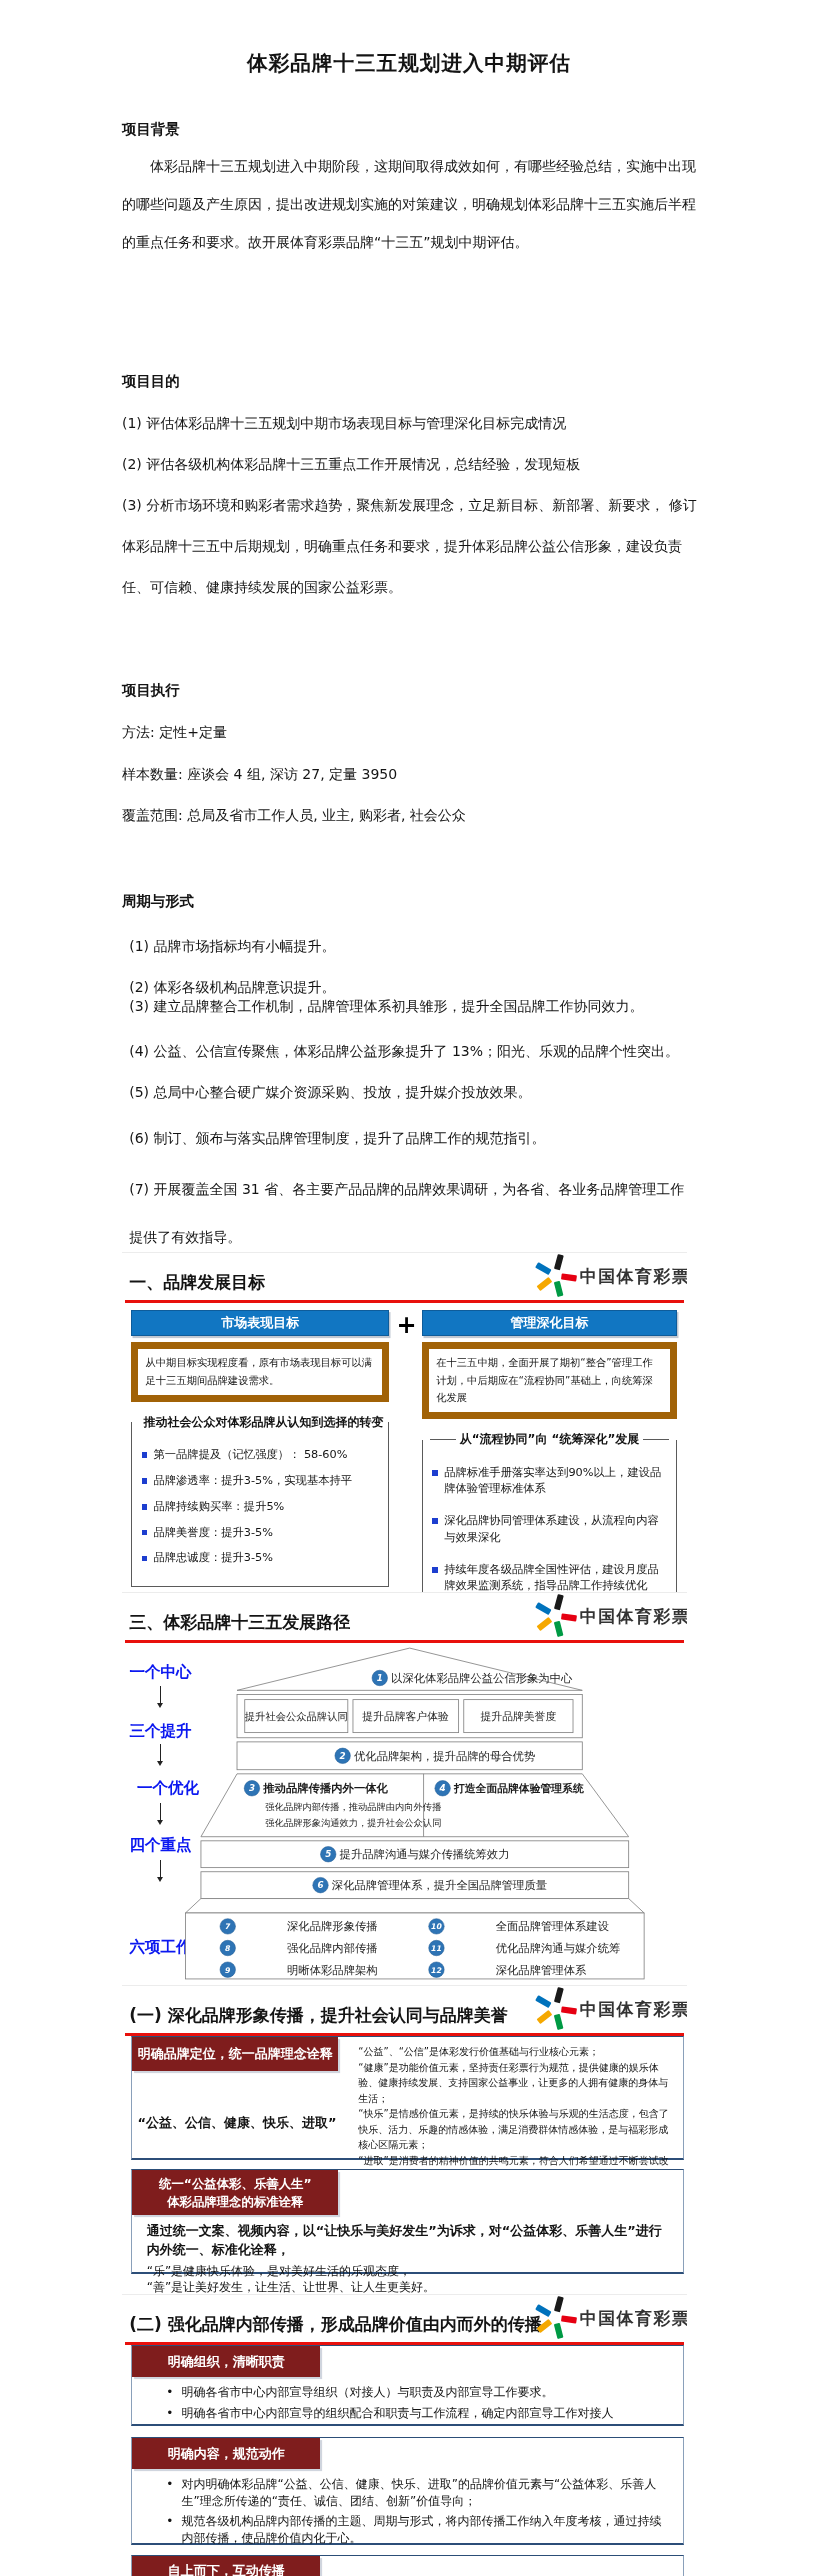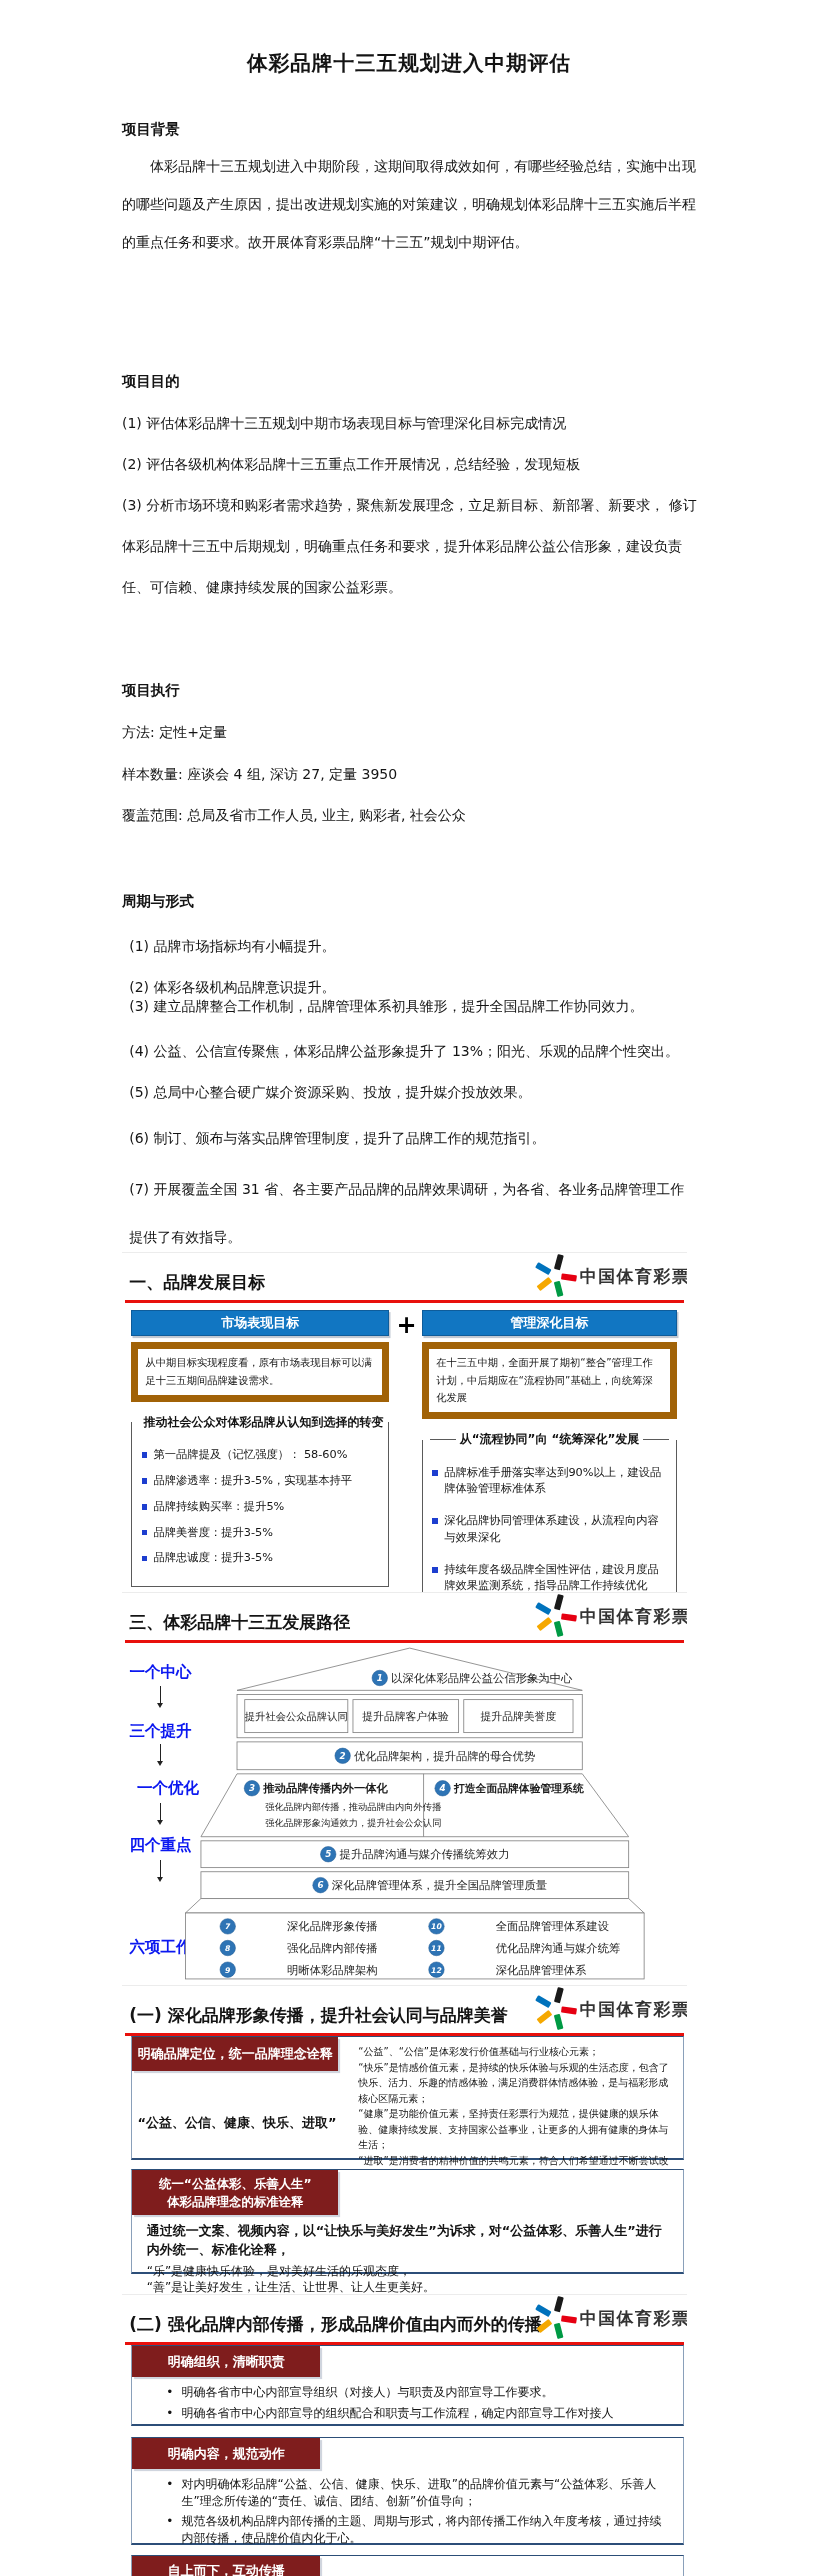"“快乐”是情感价值元素，是持续的快乐体验与乐观的生活态度，包含了快乐、活力、乐趣" div { order: before "“健康”是功能价值元素，坚持责任彩票行为规范，提供健康的娱乐体验、健康持续发展、" -> after "“健康”是功能价值元素，坚持责任彩票行为规范，提供健康的娱乐体验、健康持续发展、" }
